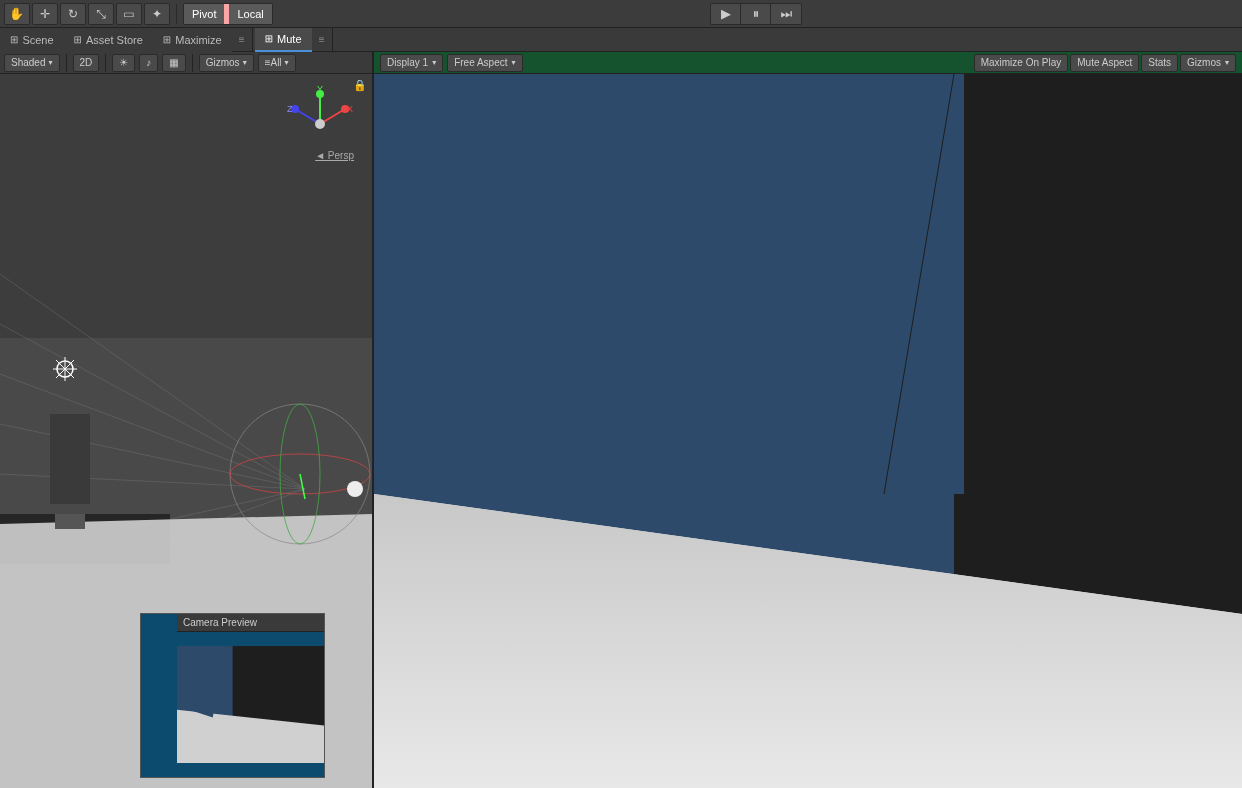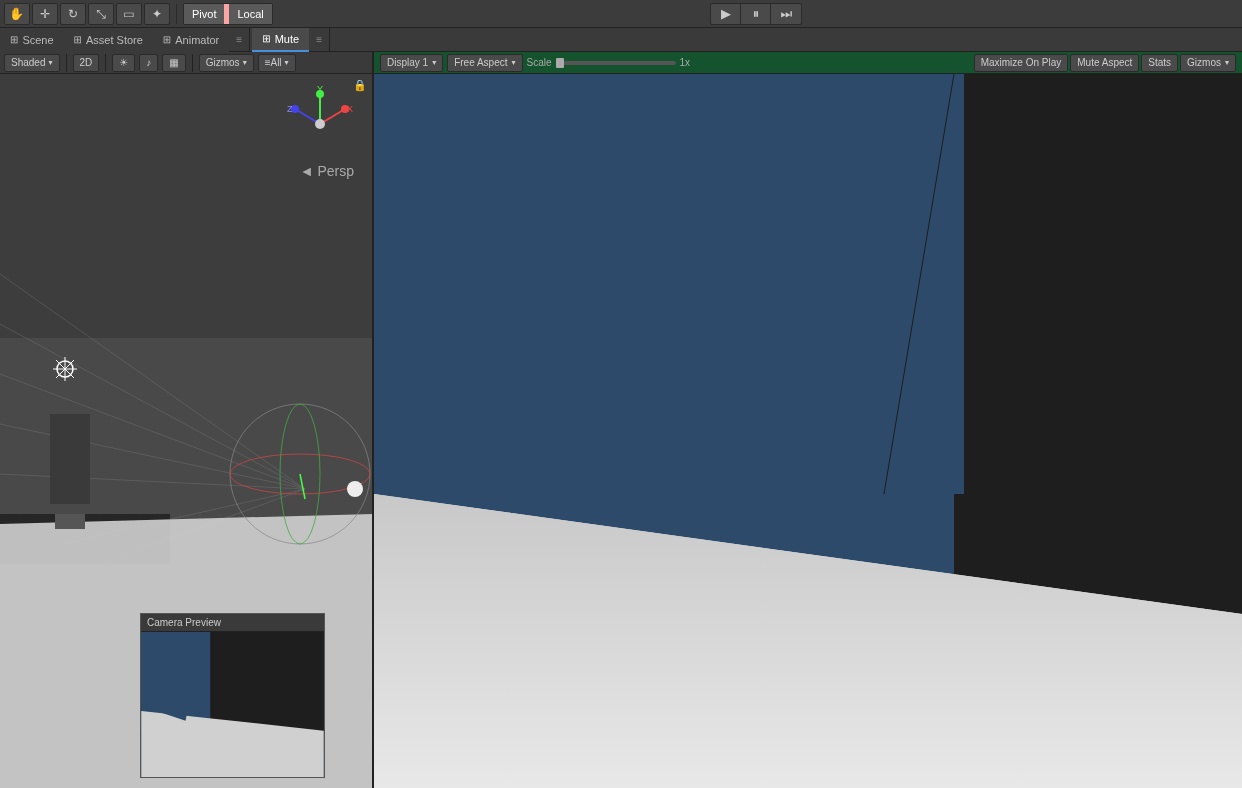"Animator" span { text: Animator -> Maximize }
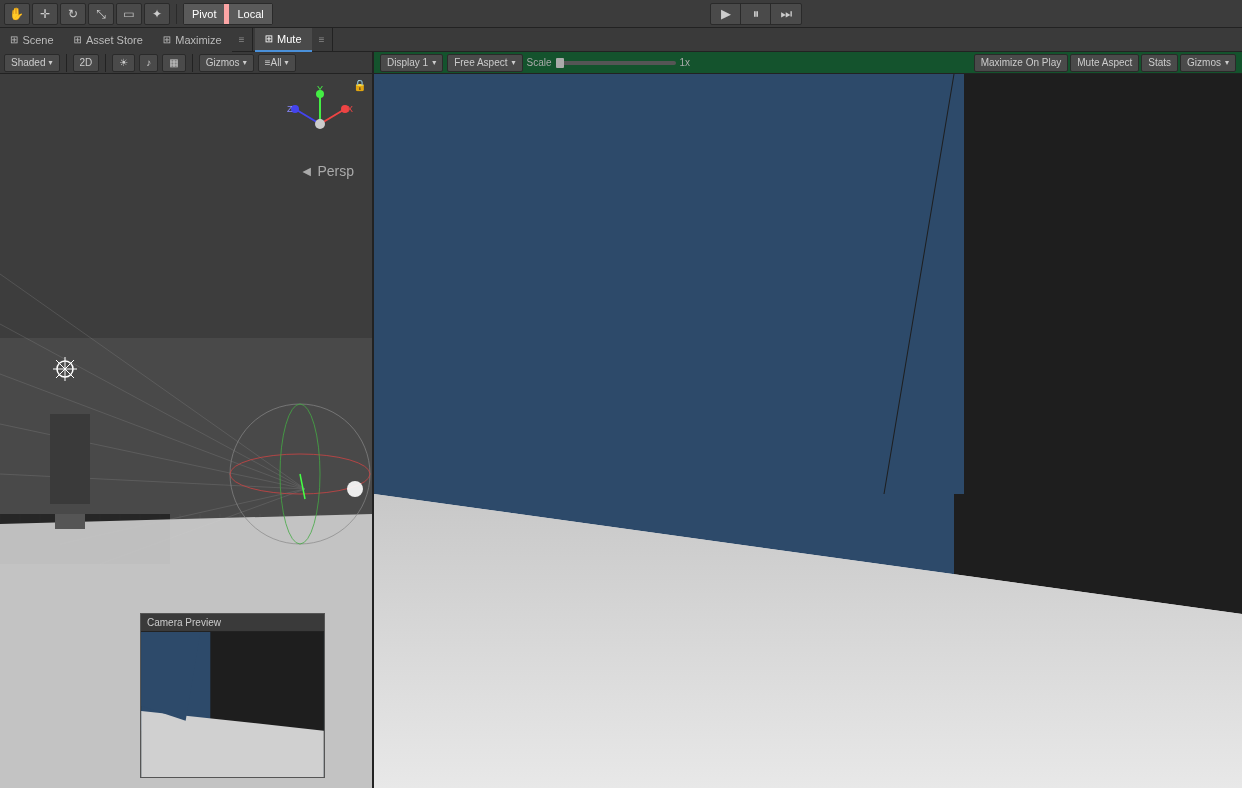"Scale" div.scale-container { html: <div> <span>Scale</span> <div> <div></div> </div> <span>1x</span> </div> -> none }
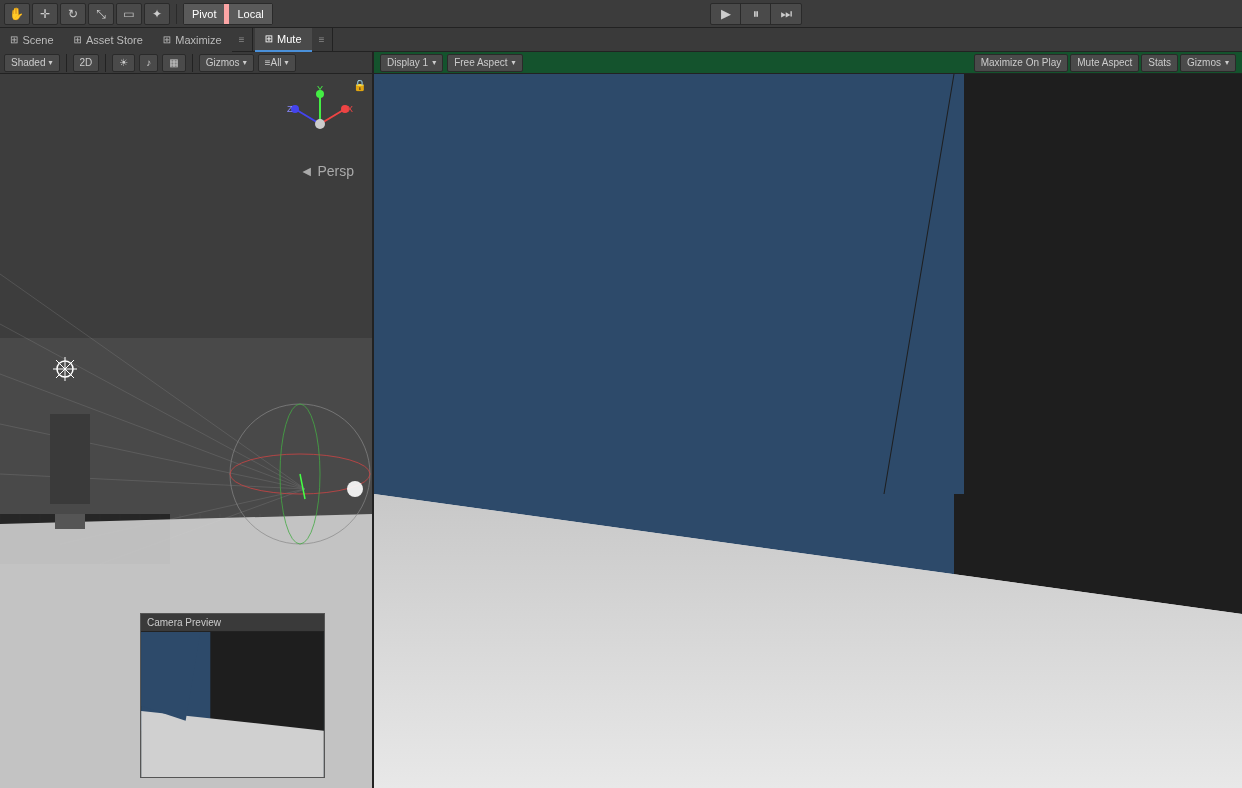"◄ Persp" .persp-label { font-size: 14px -> 10px; text-decoration: none -> underline; top: 89px -> 76px }
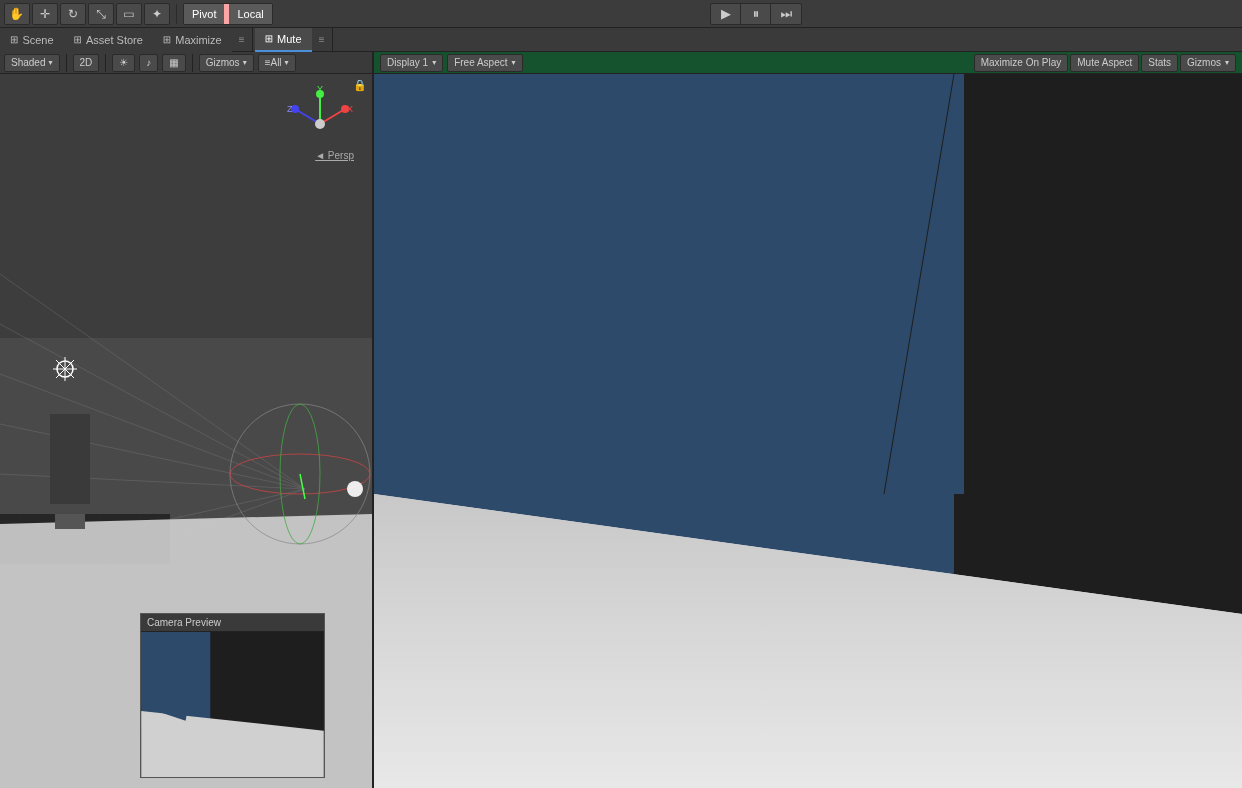"Camera Preview" .camera-preview { padding-left: none -> 36px }
